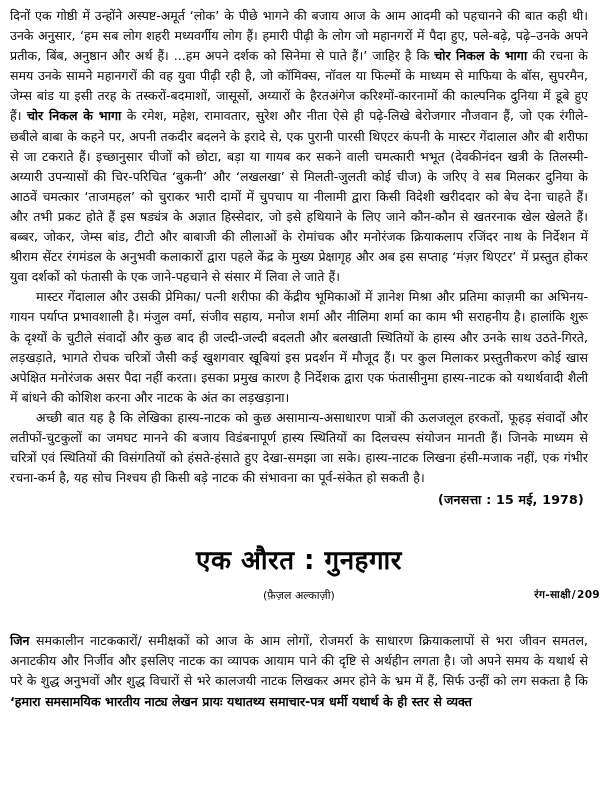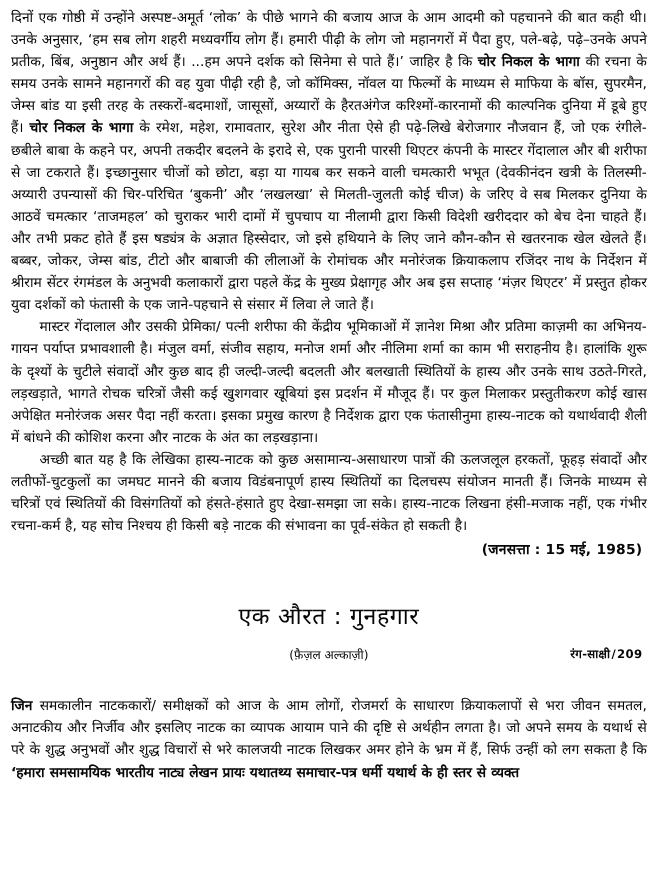"(जनसत्ता : 15 मई, 1985)" div.attribution { text: 1985 -> 1978 }
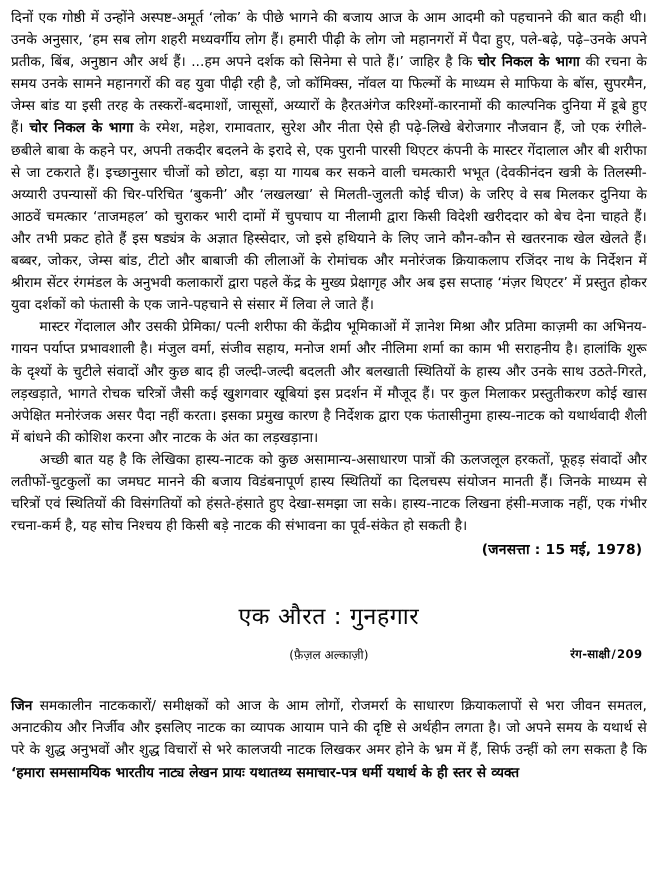"एक औरत : गुनहगार" .section-heading { font-size: 21px -> 26px; font-weight: normal -> bold }
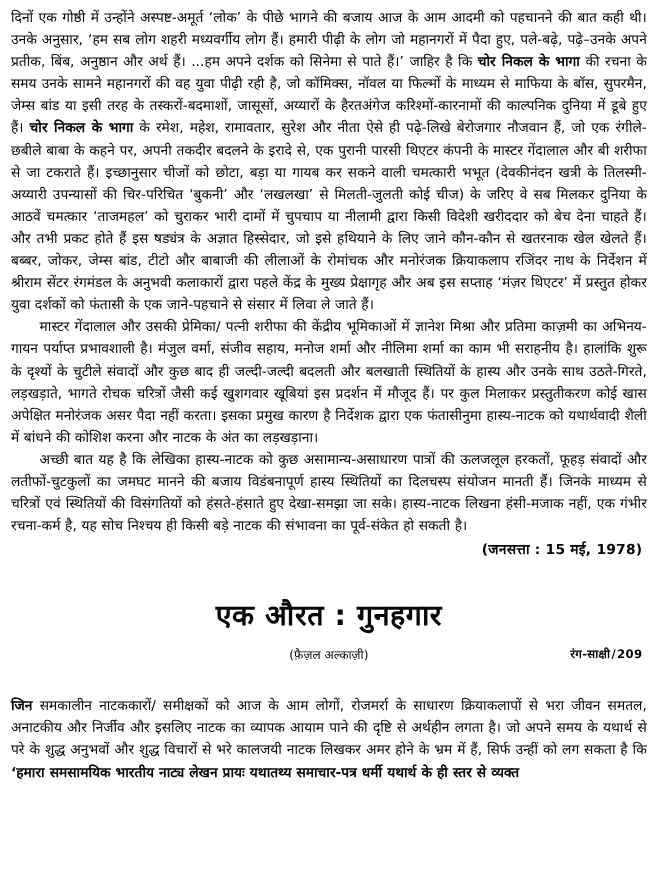"रंग-साक्षी/209" .footer { right: 16px -> 0 }
